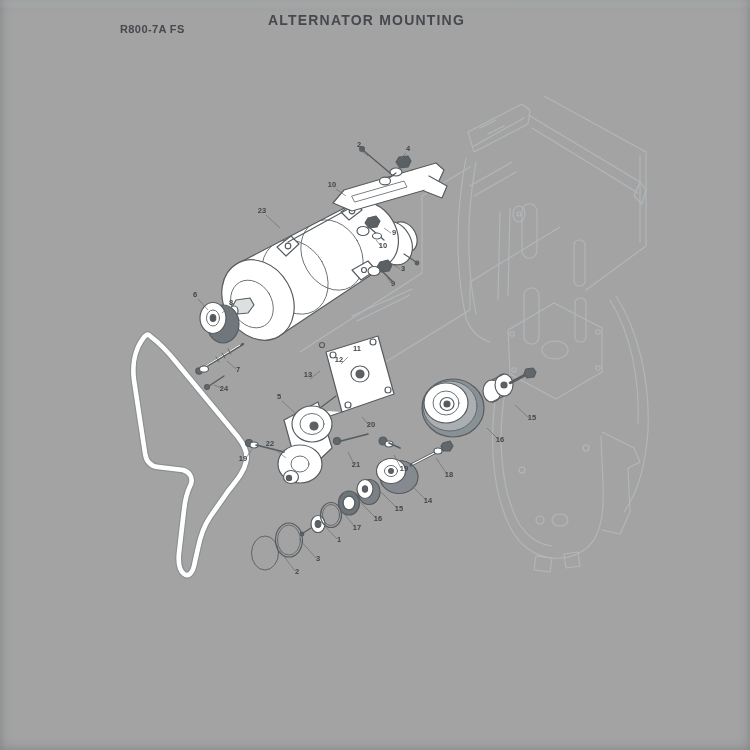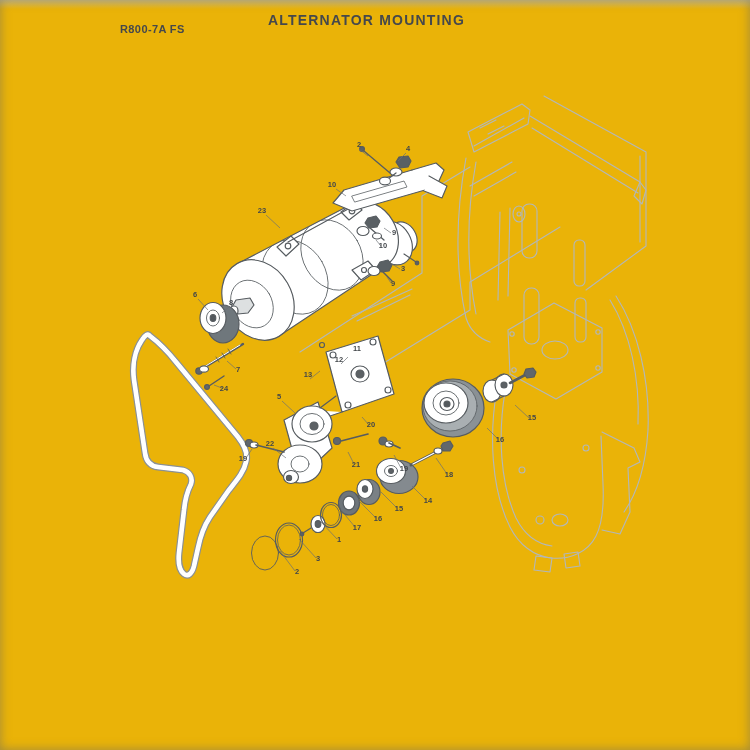"R800-7A FS" .page { background: #eab308 -> #a3a3a3 }
